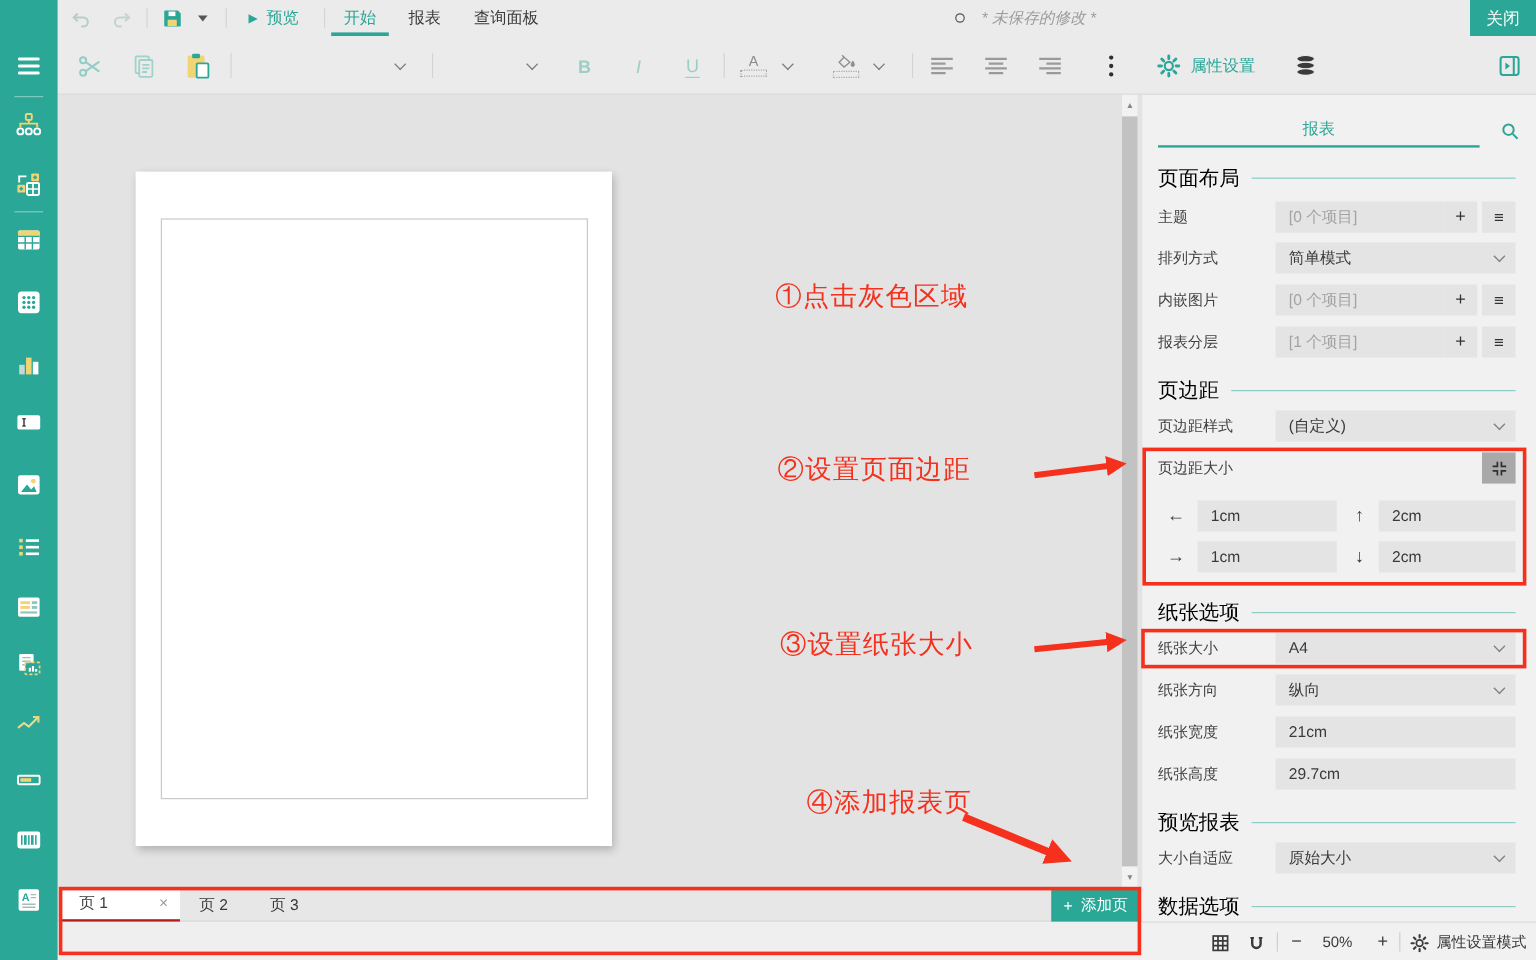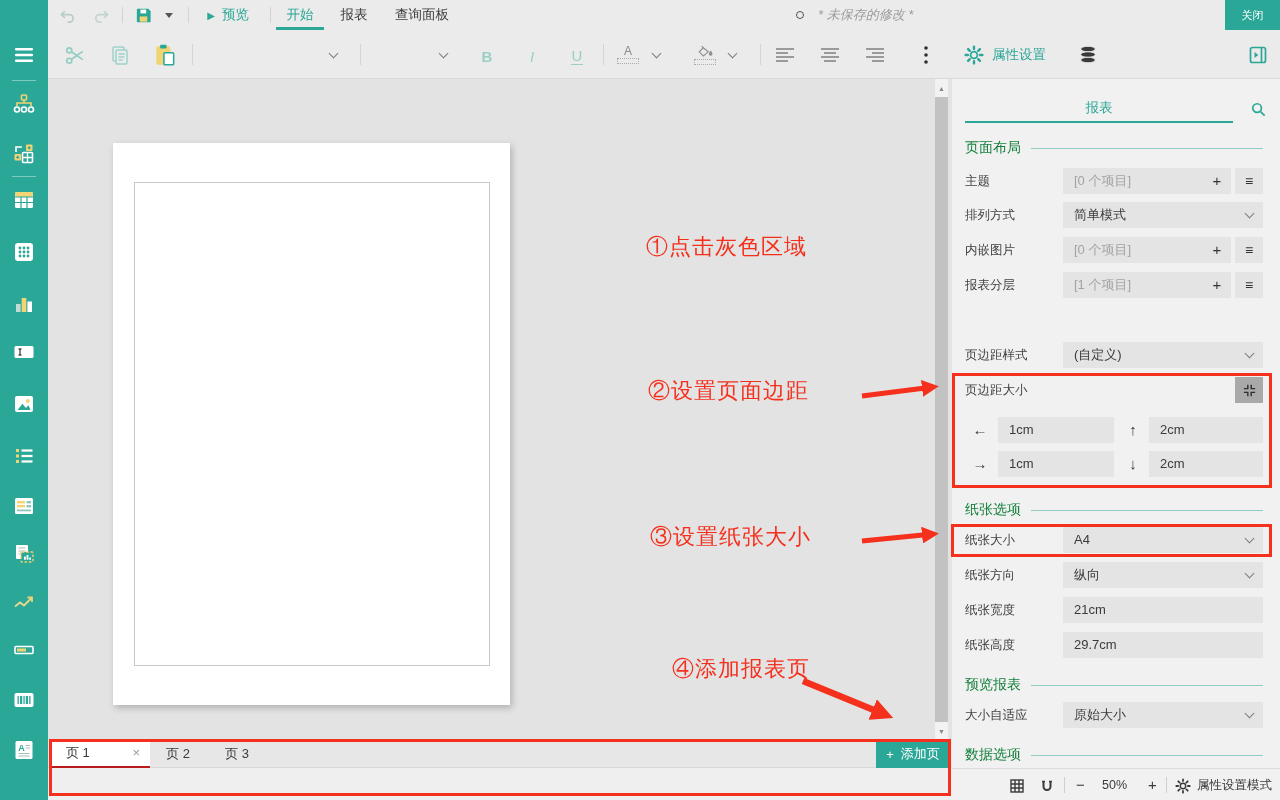"关闭" .close-btn { font-size: 11px -> 14px }
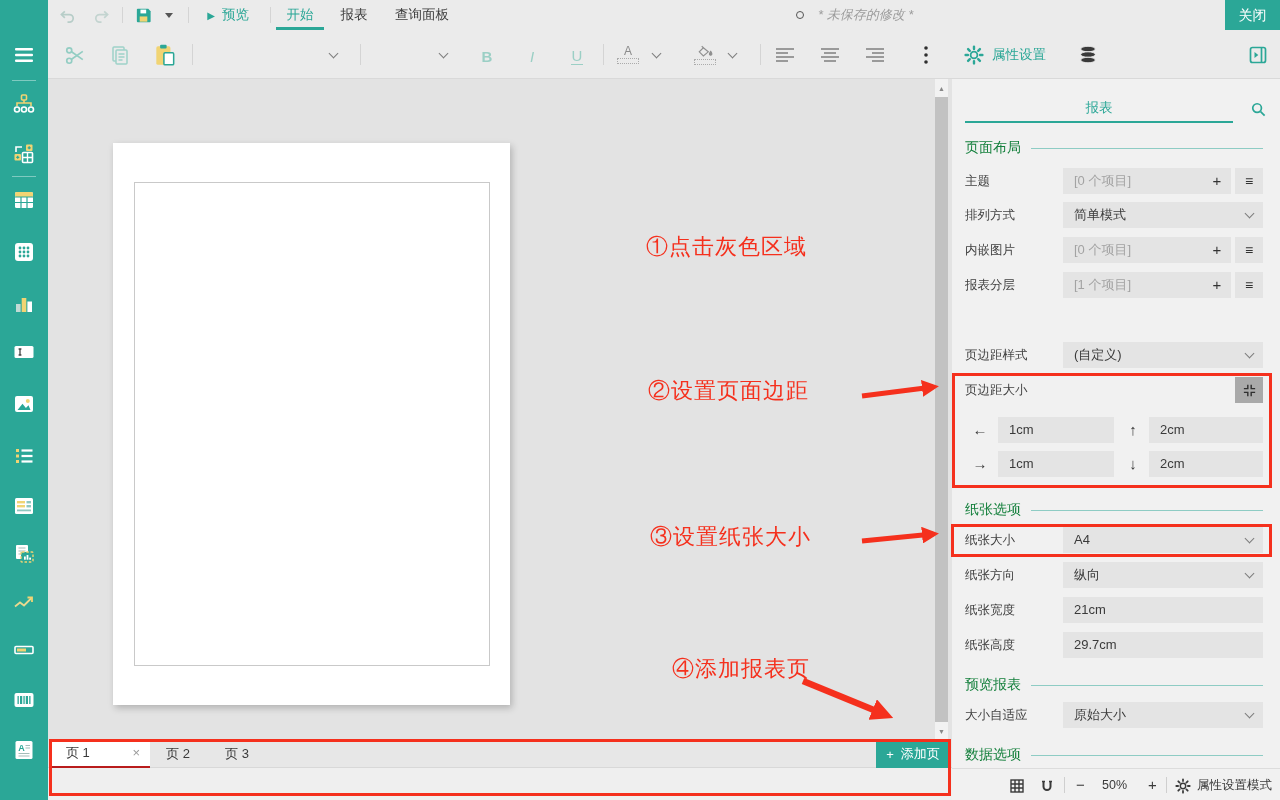"页面布局" .psec { color: #15803d -> #000000; font-size: 14px -> 17px }
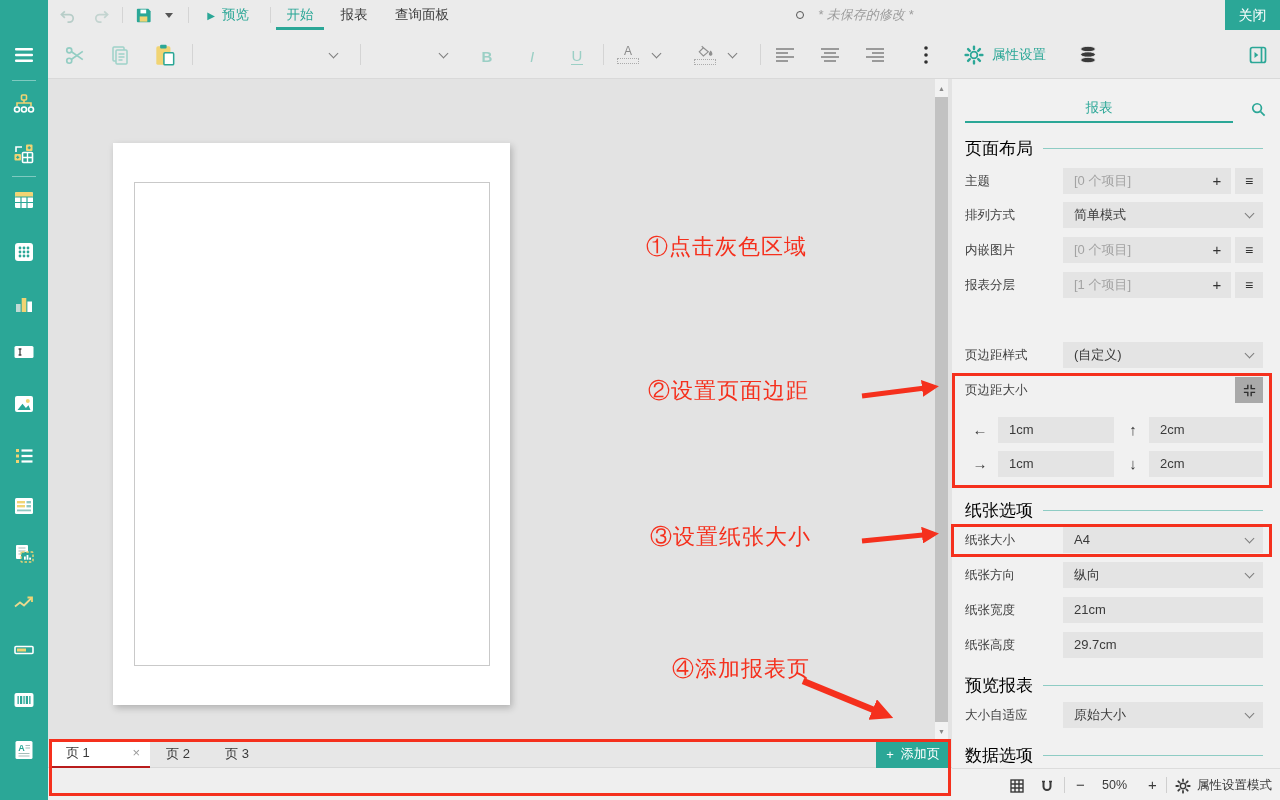"页边距" div.psec { html: none -> <div> <span>页边距</span> <span></span> </div> }
